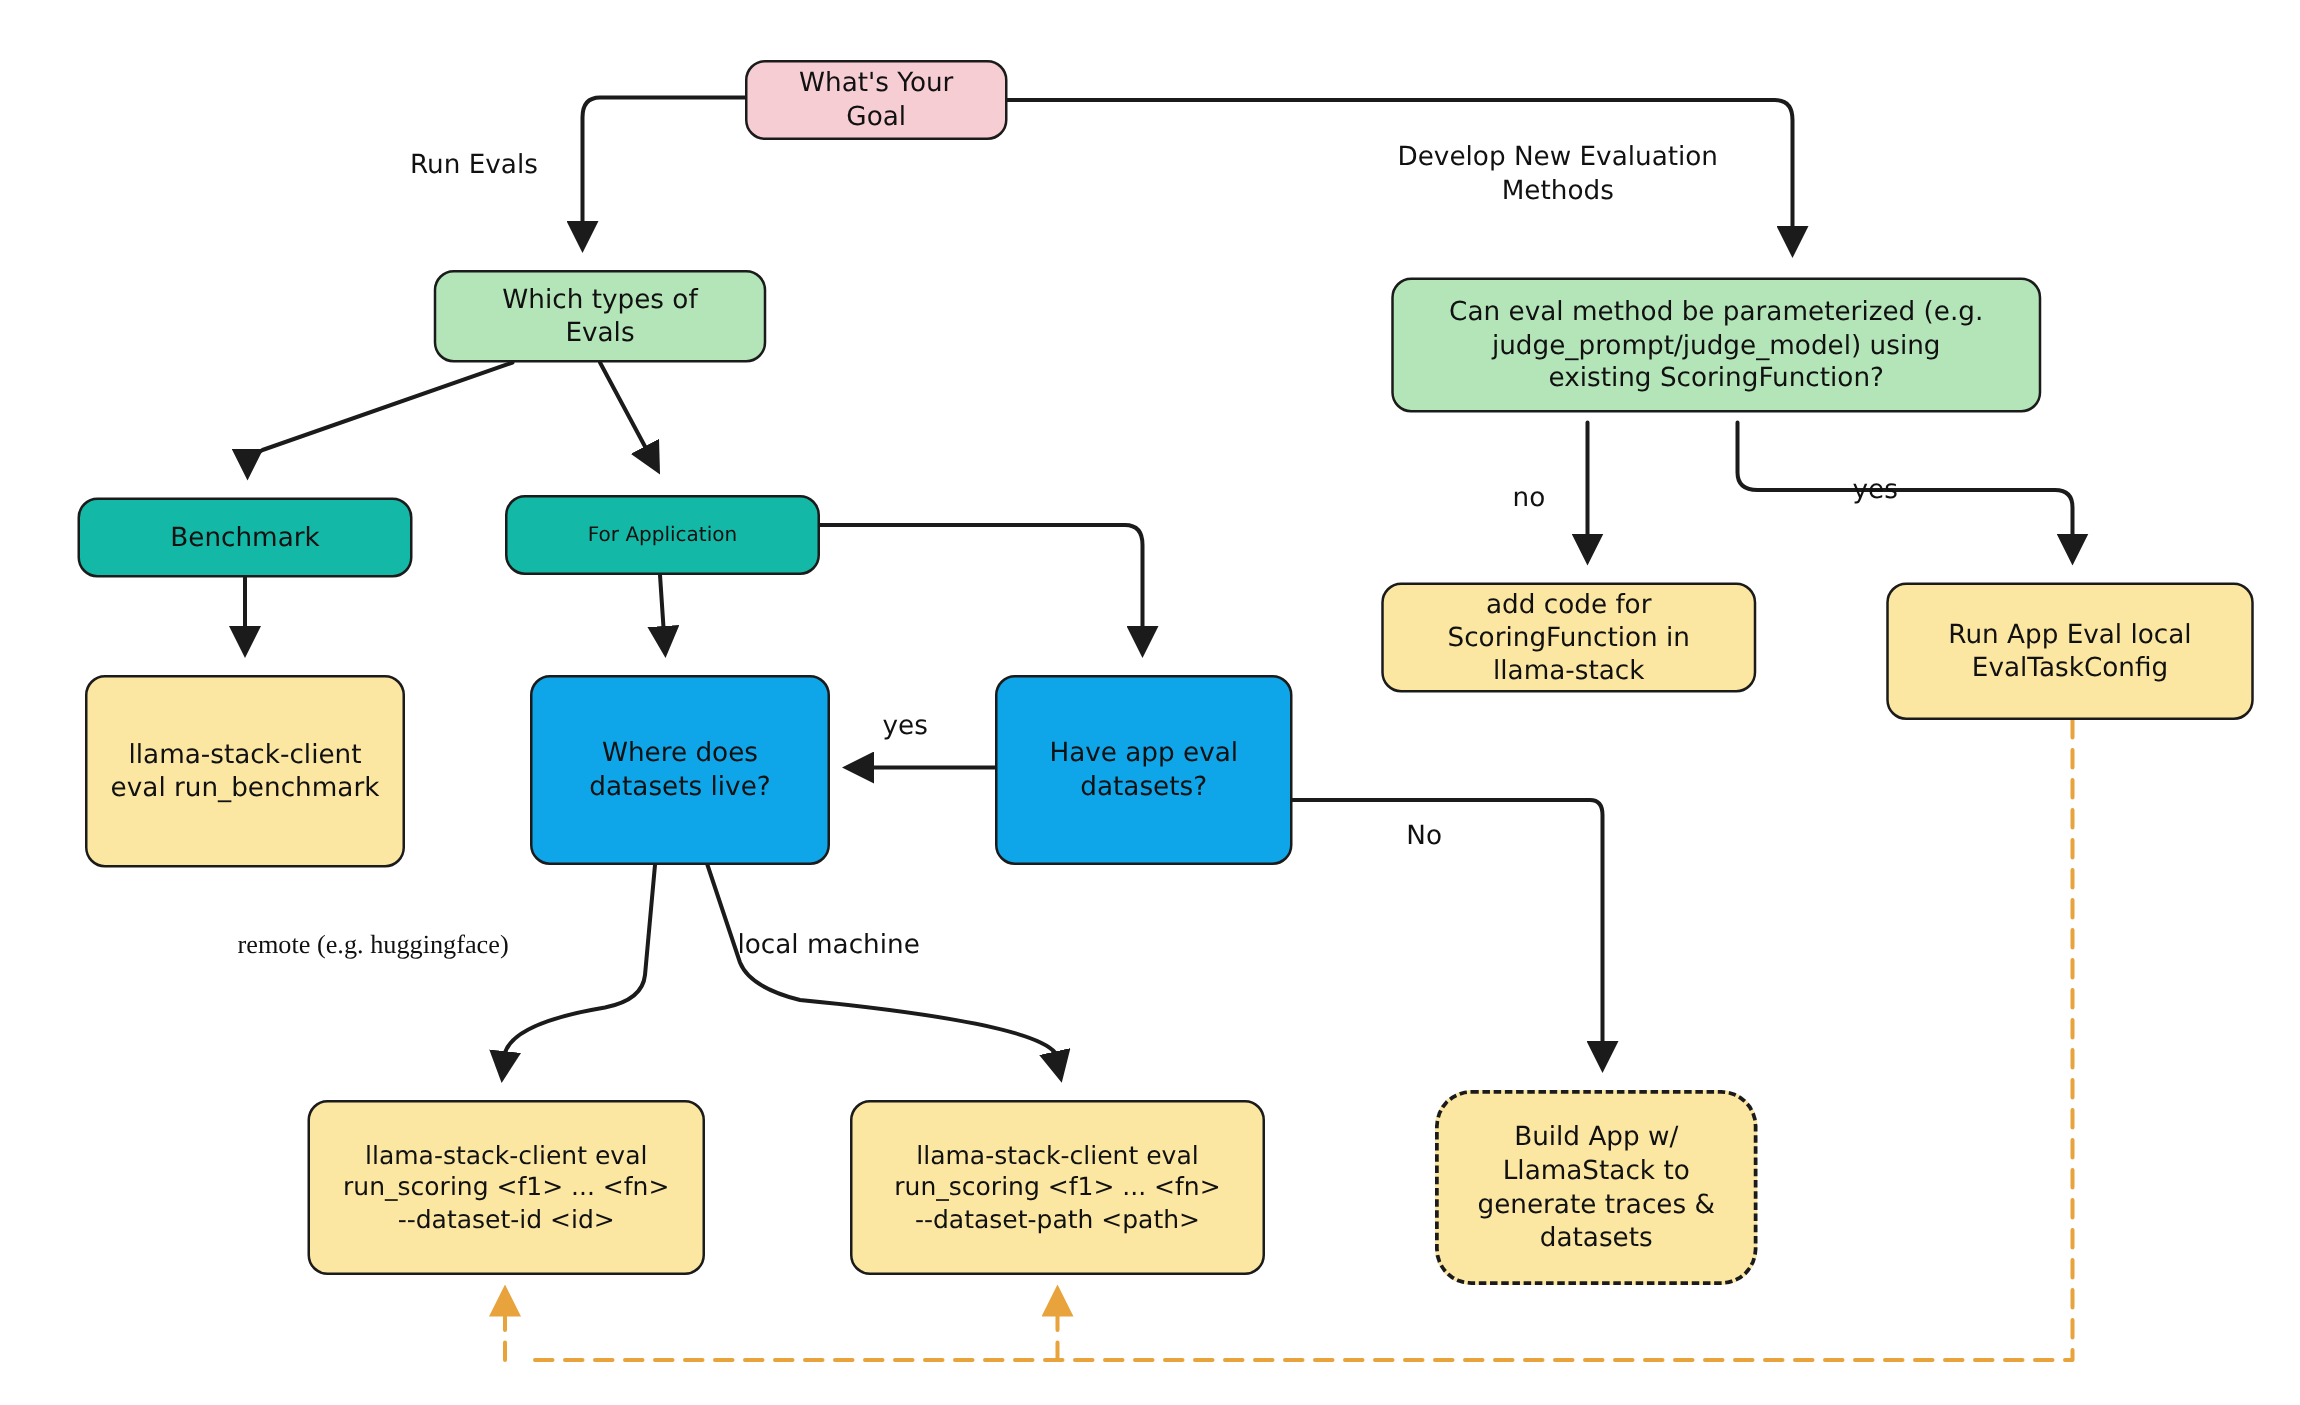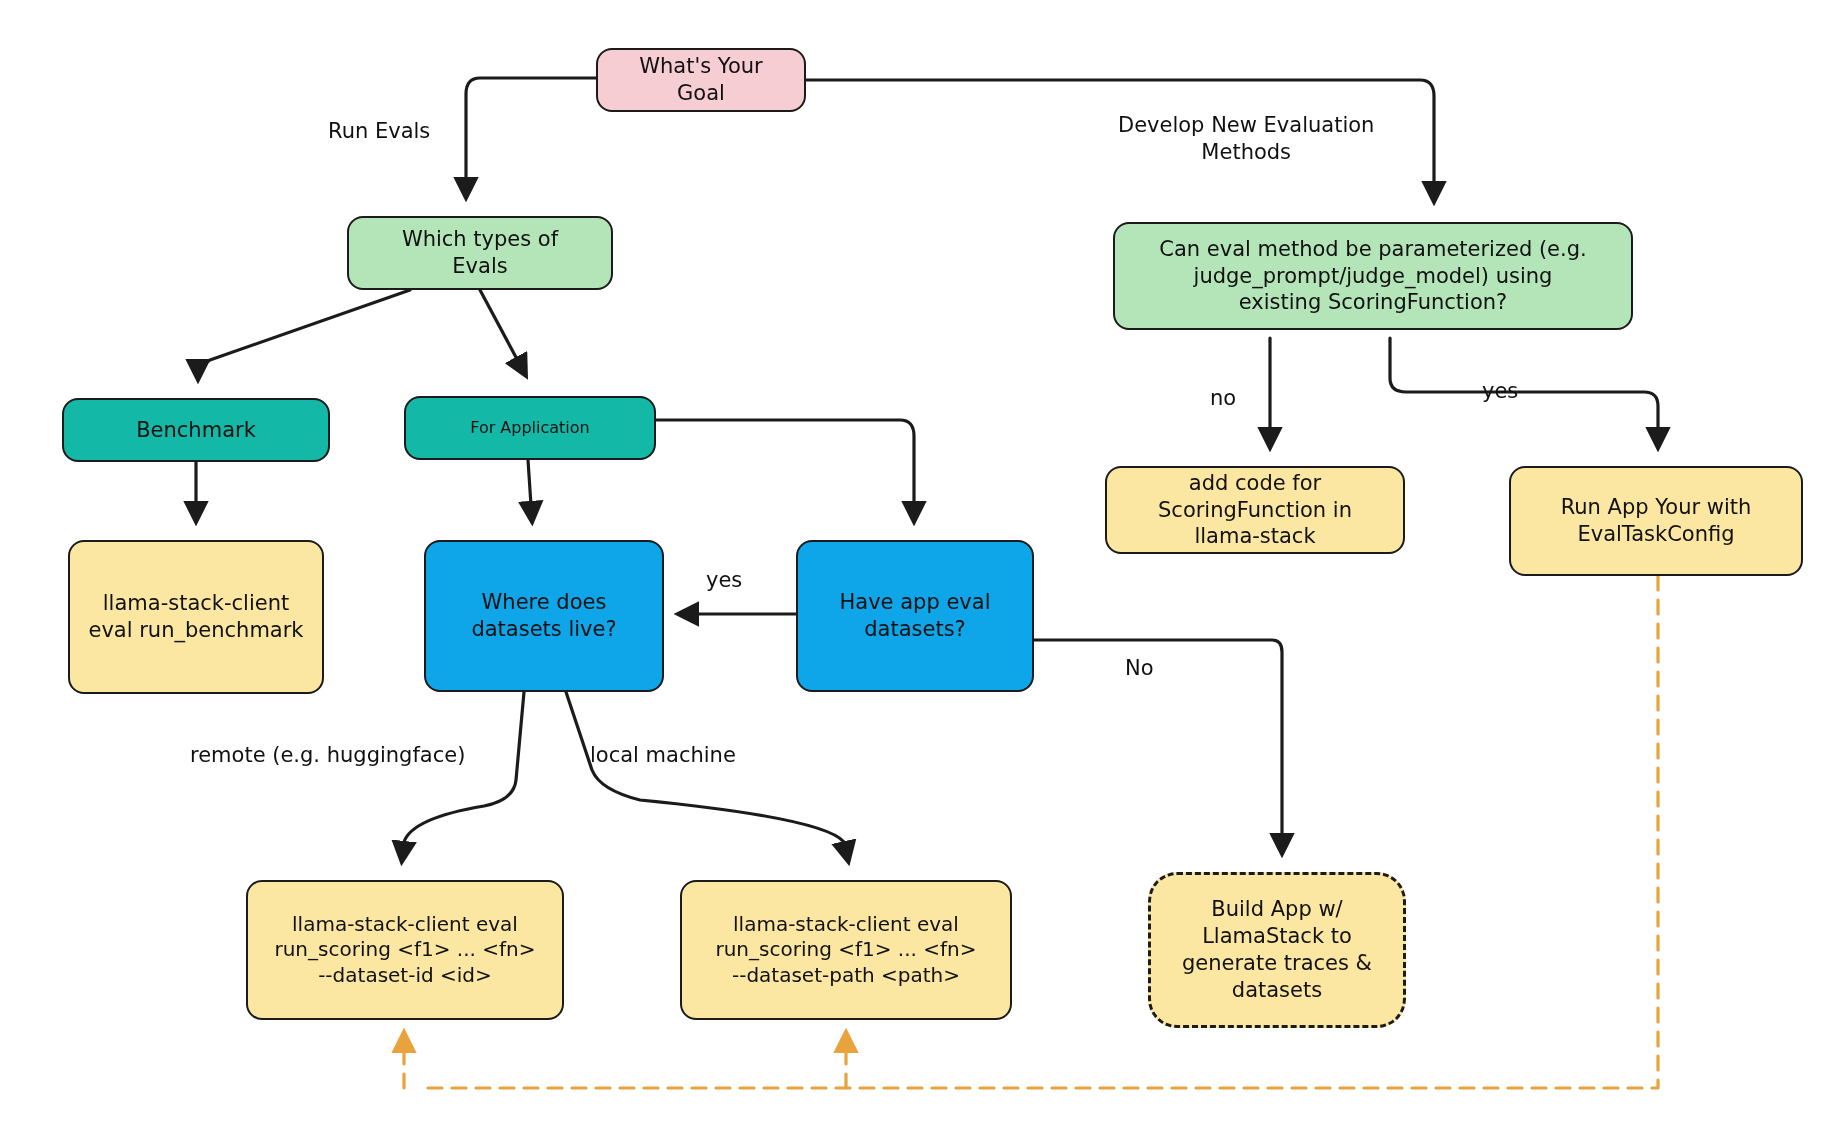"Run App Your with" div.node { text: Your with -> Eval local }
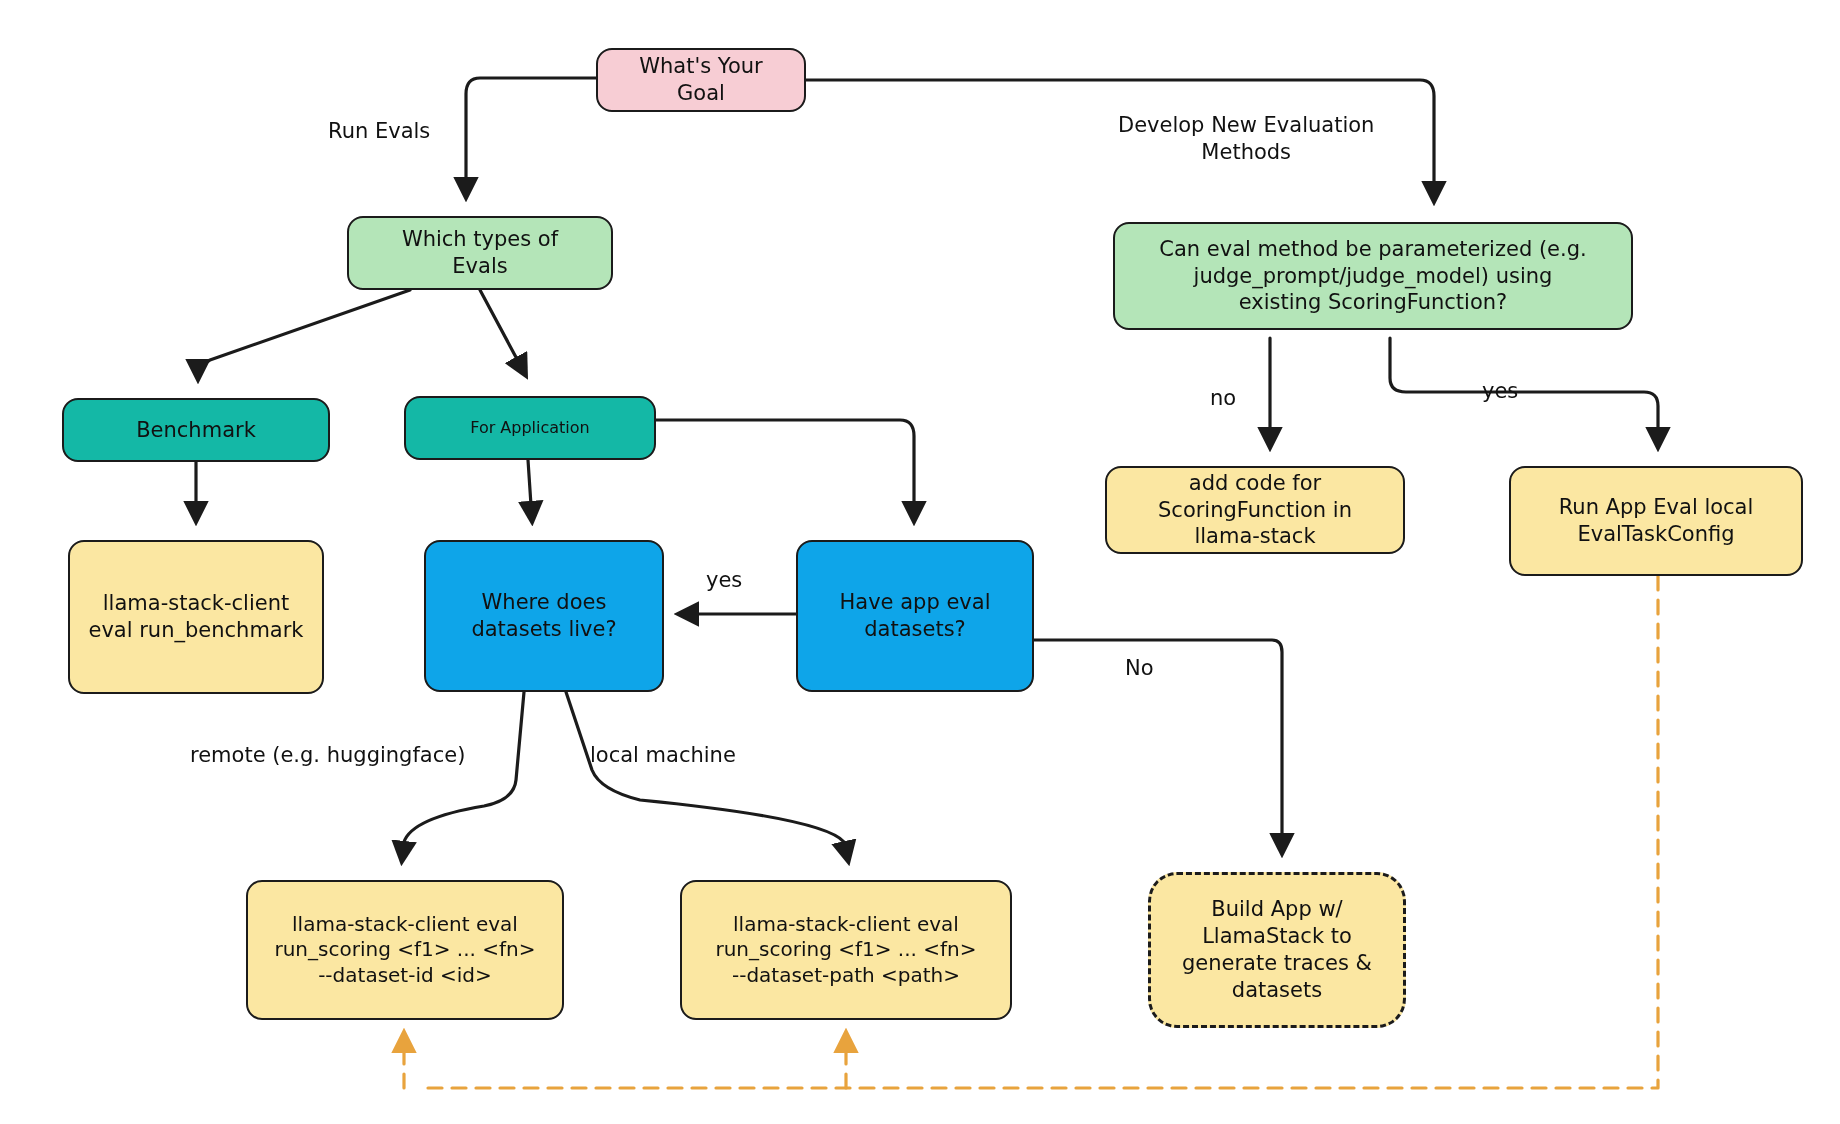"remote (e.g. huggingface)" div.edge-label { font-family: none -> Liberation Serif, serif }
